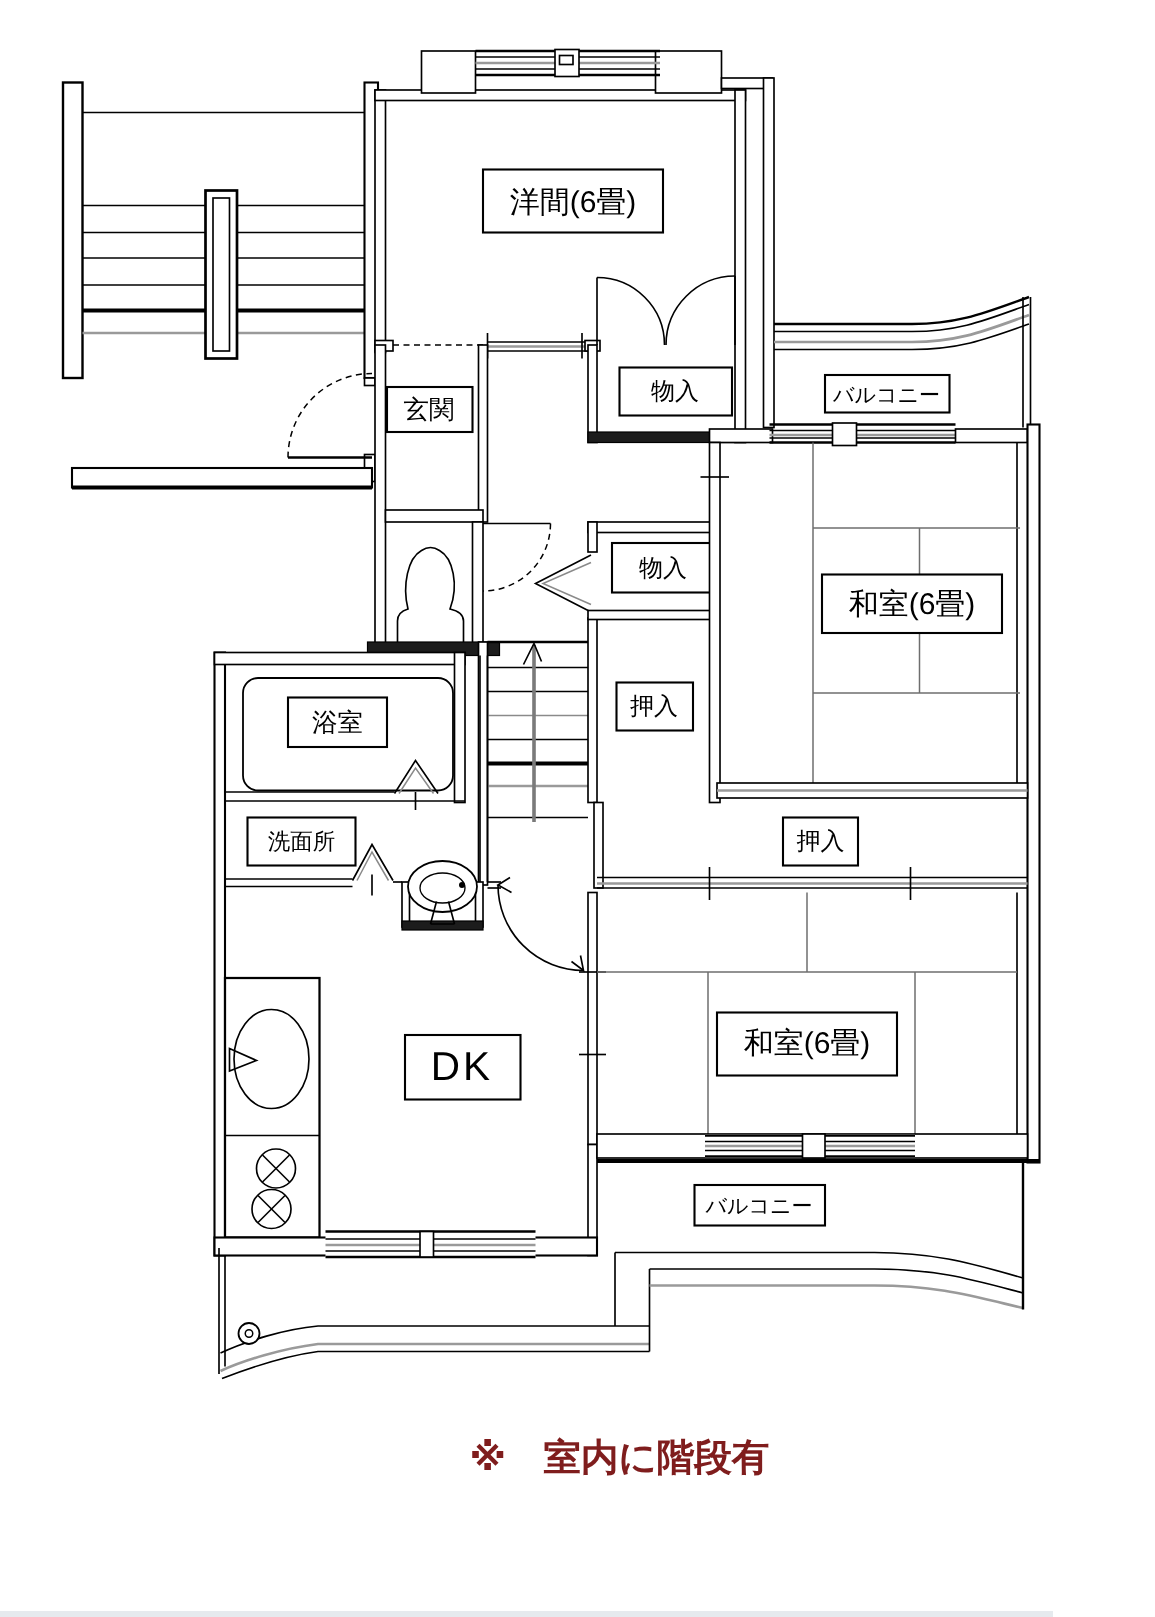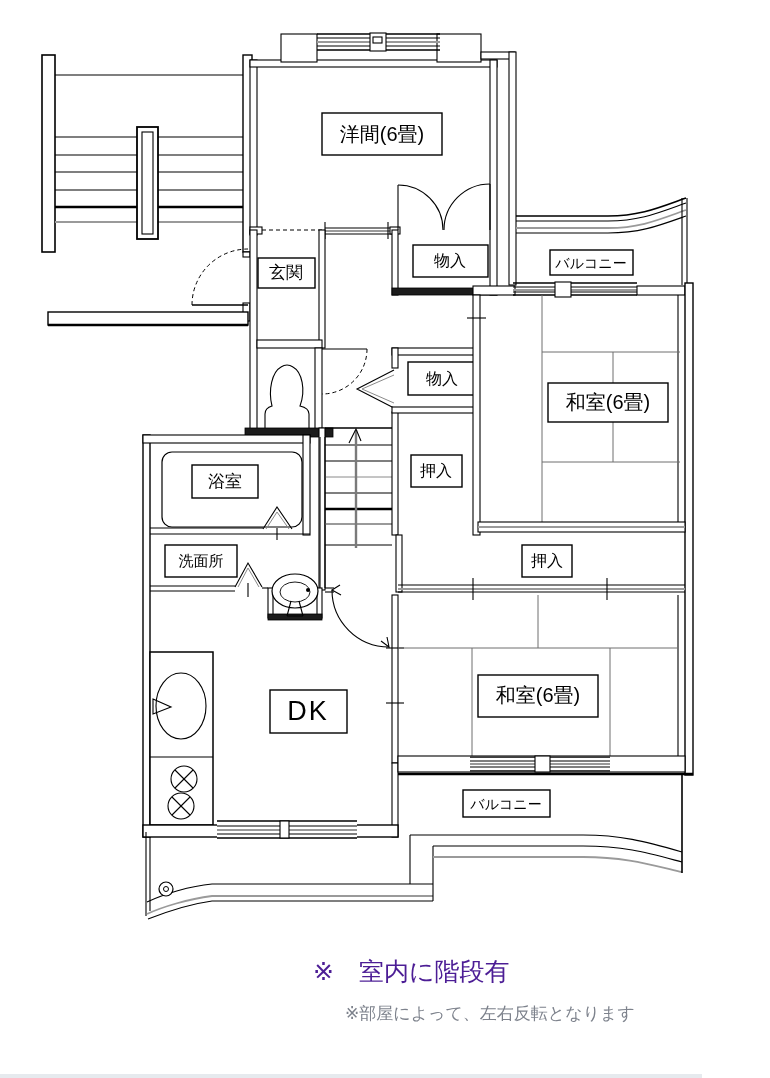"※ 室内に階段有" .note-main { color: #4c1d95 -> #7f1d1d; font-weight: normal -> bold }
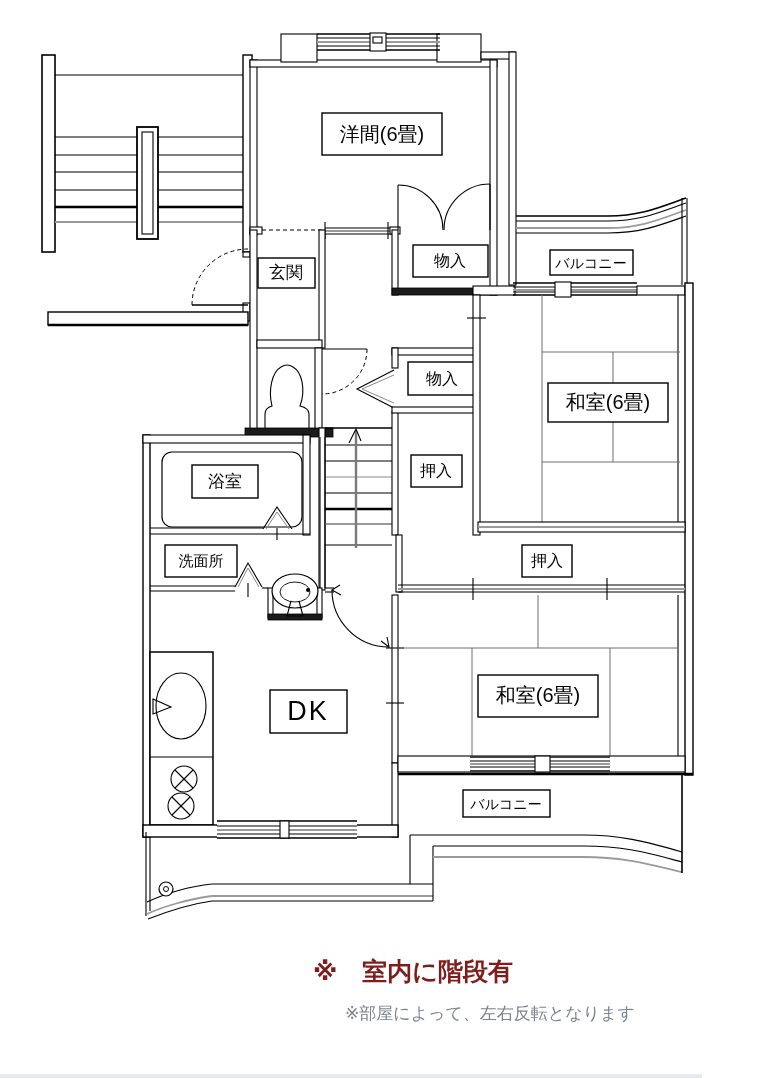"※部屋によって、左右反転となります" div.note-sub { html: <div>※部屋によって、左右反転となります</div> -> none }
